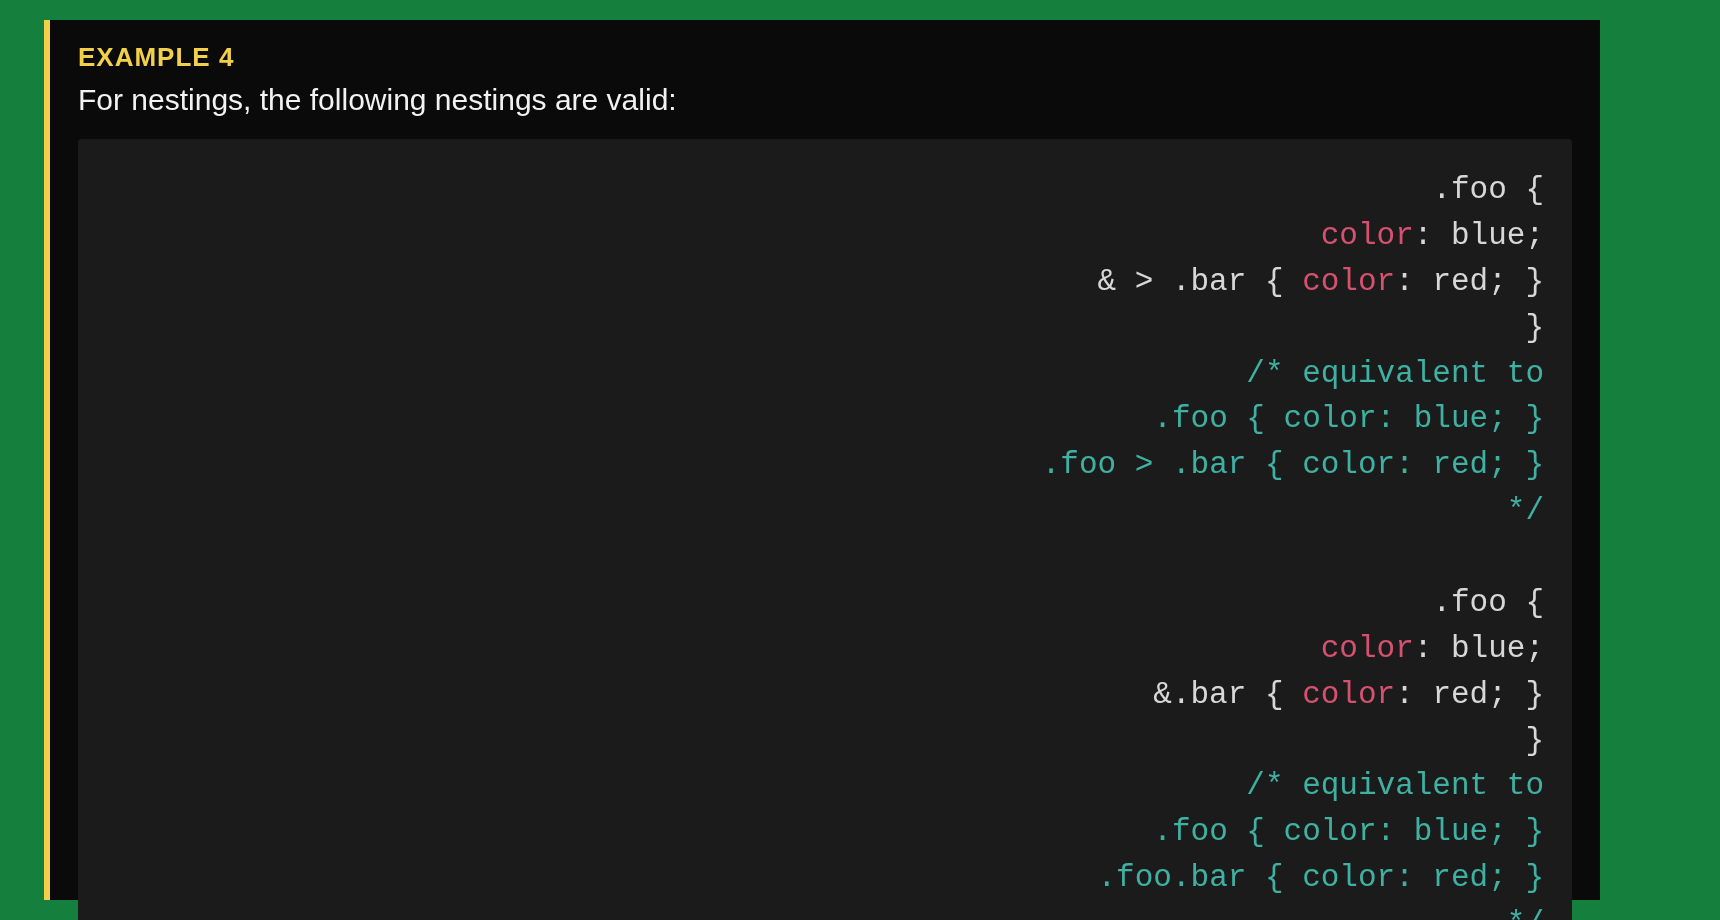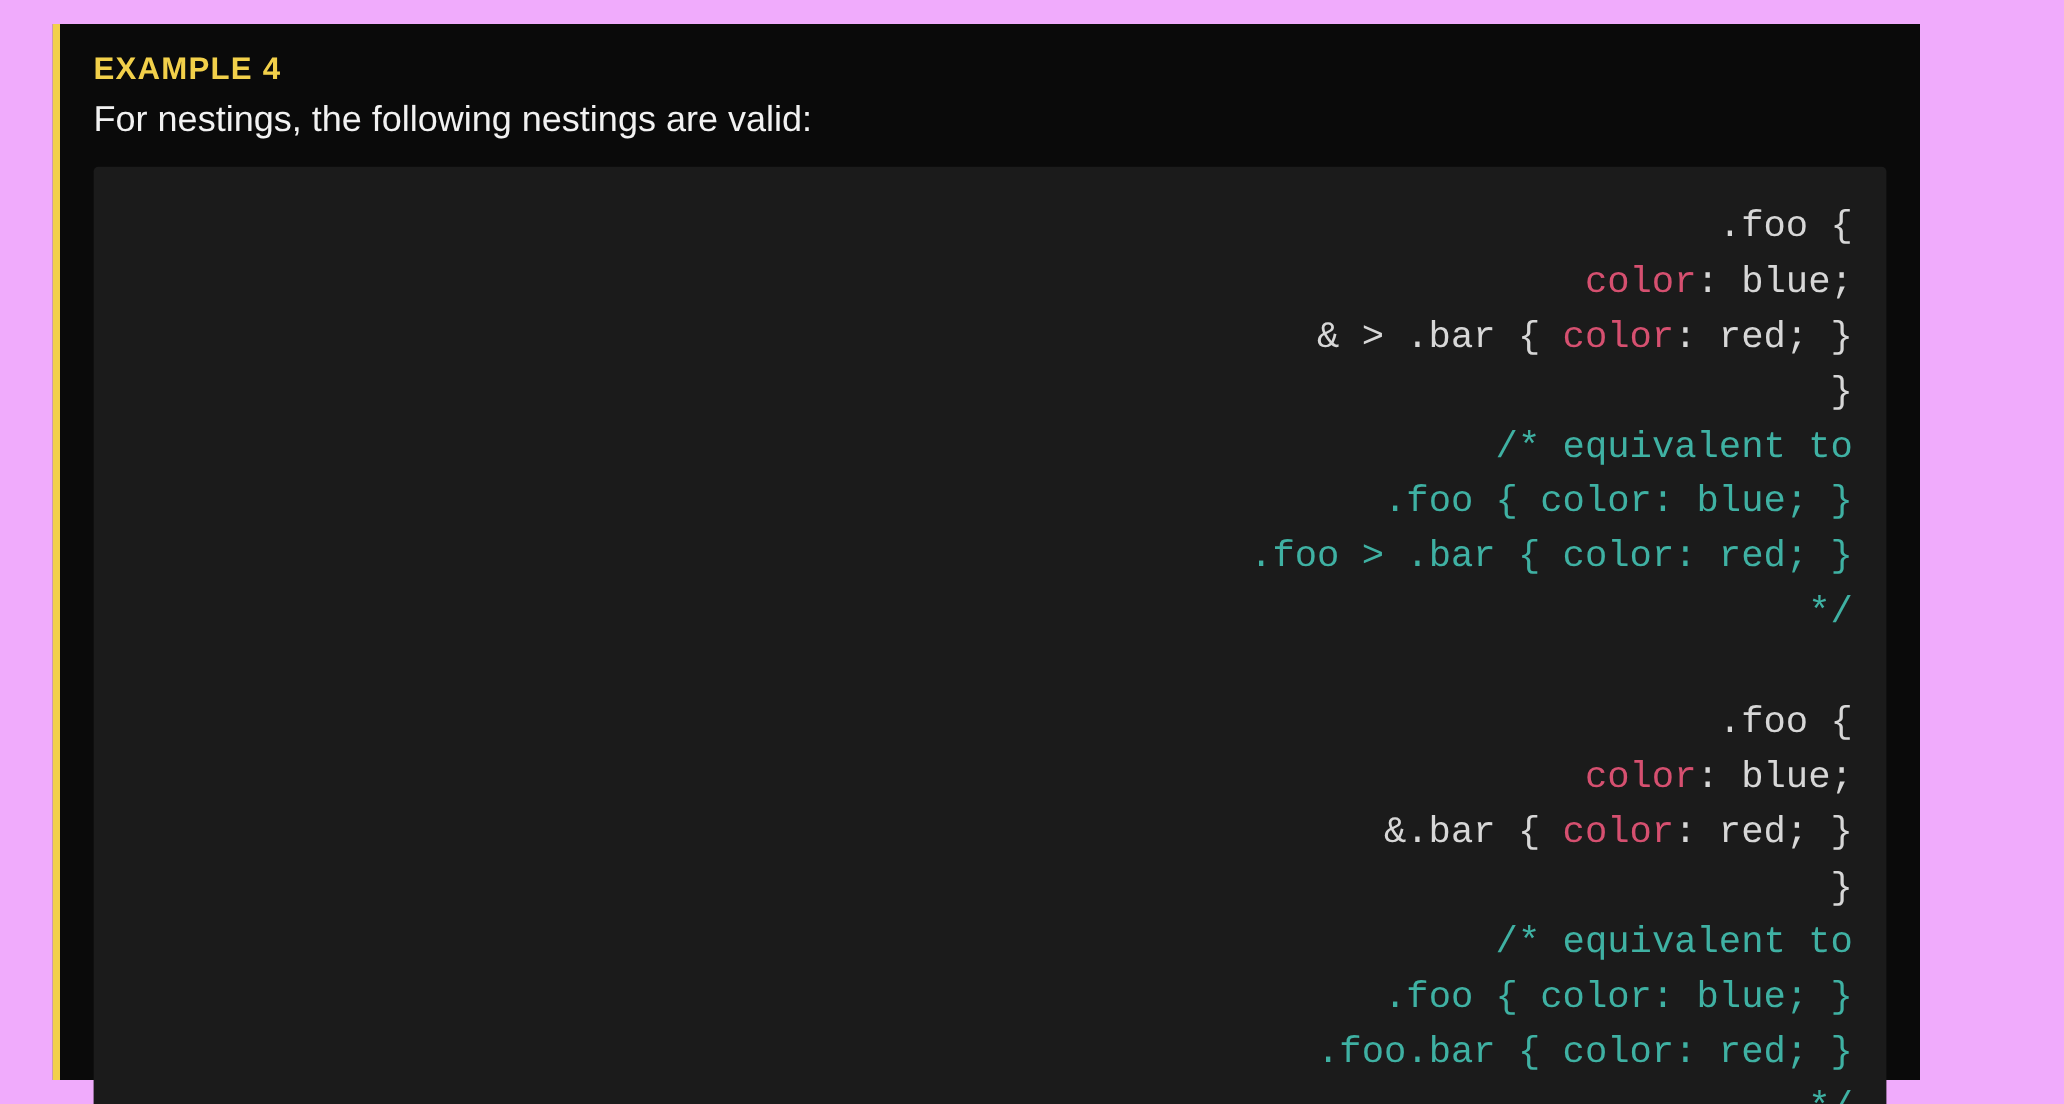"EXAMPLE 4" .page { background: #f0abfc -> #15803d }
